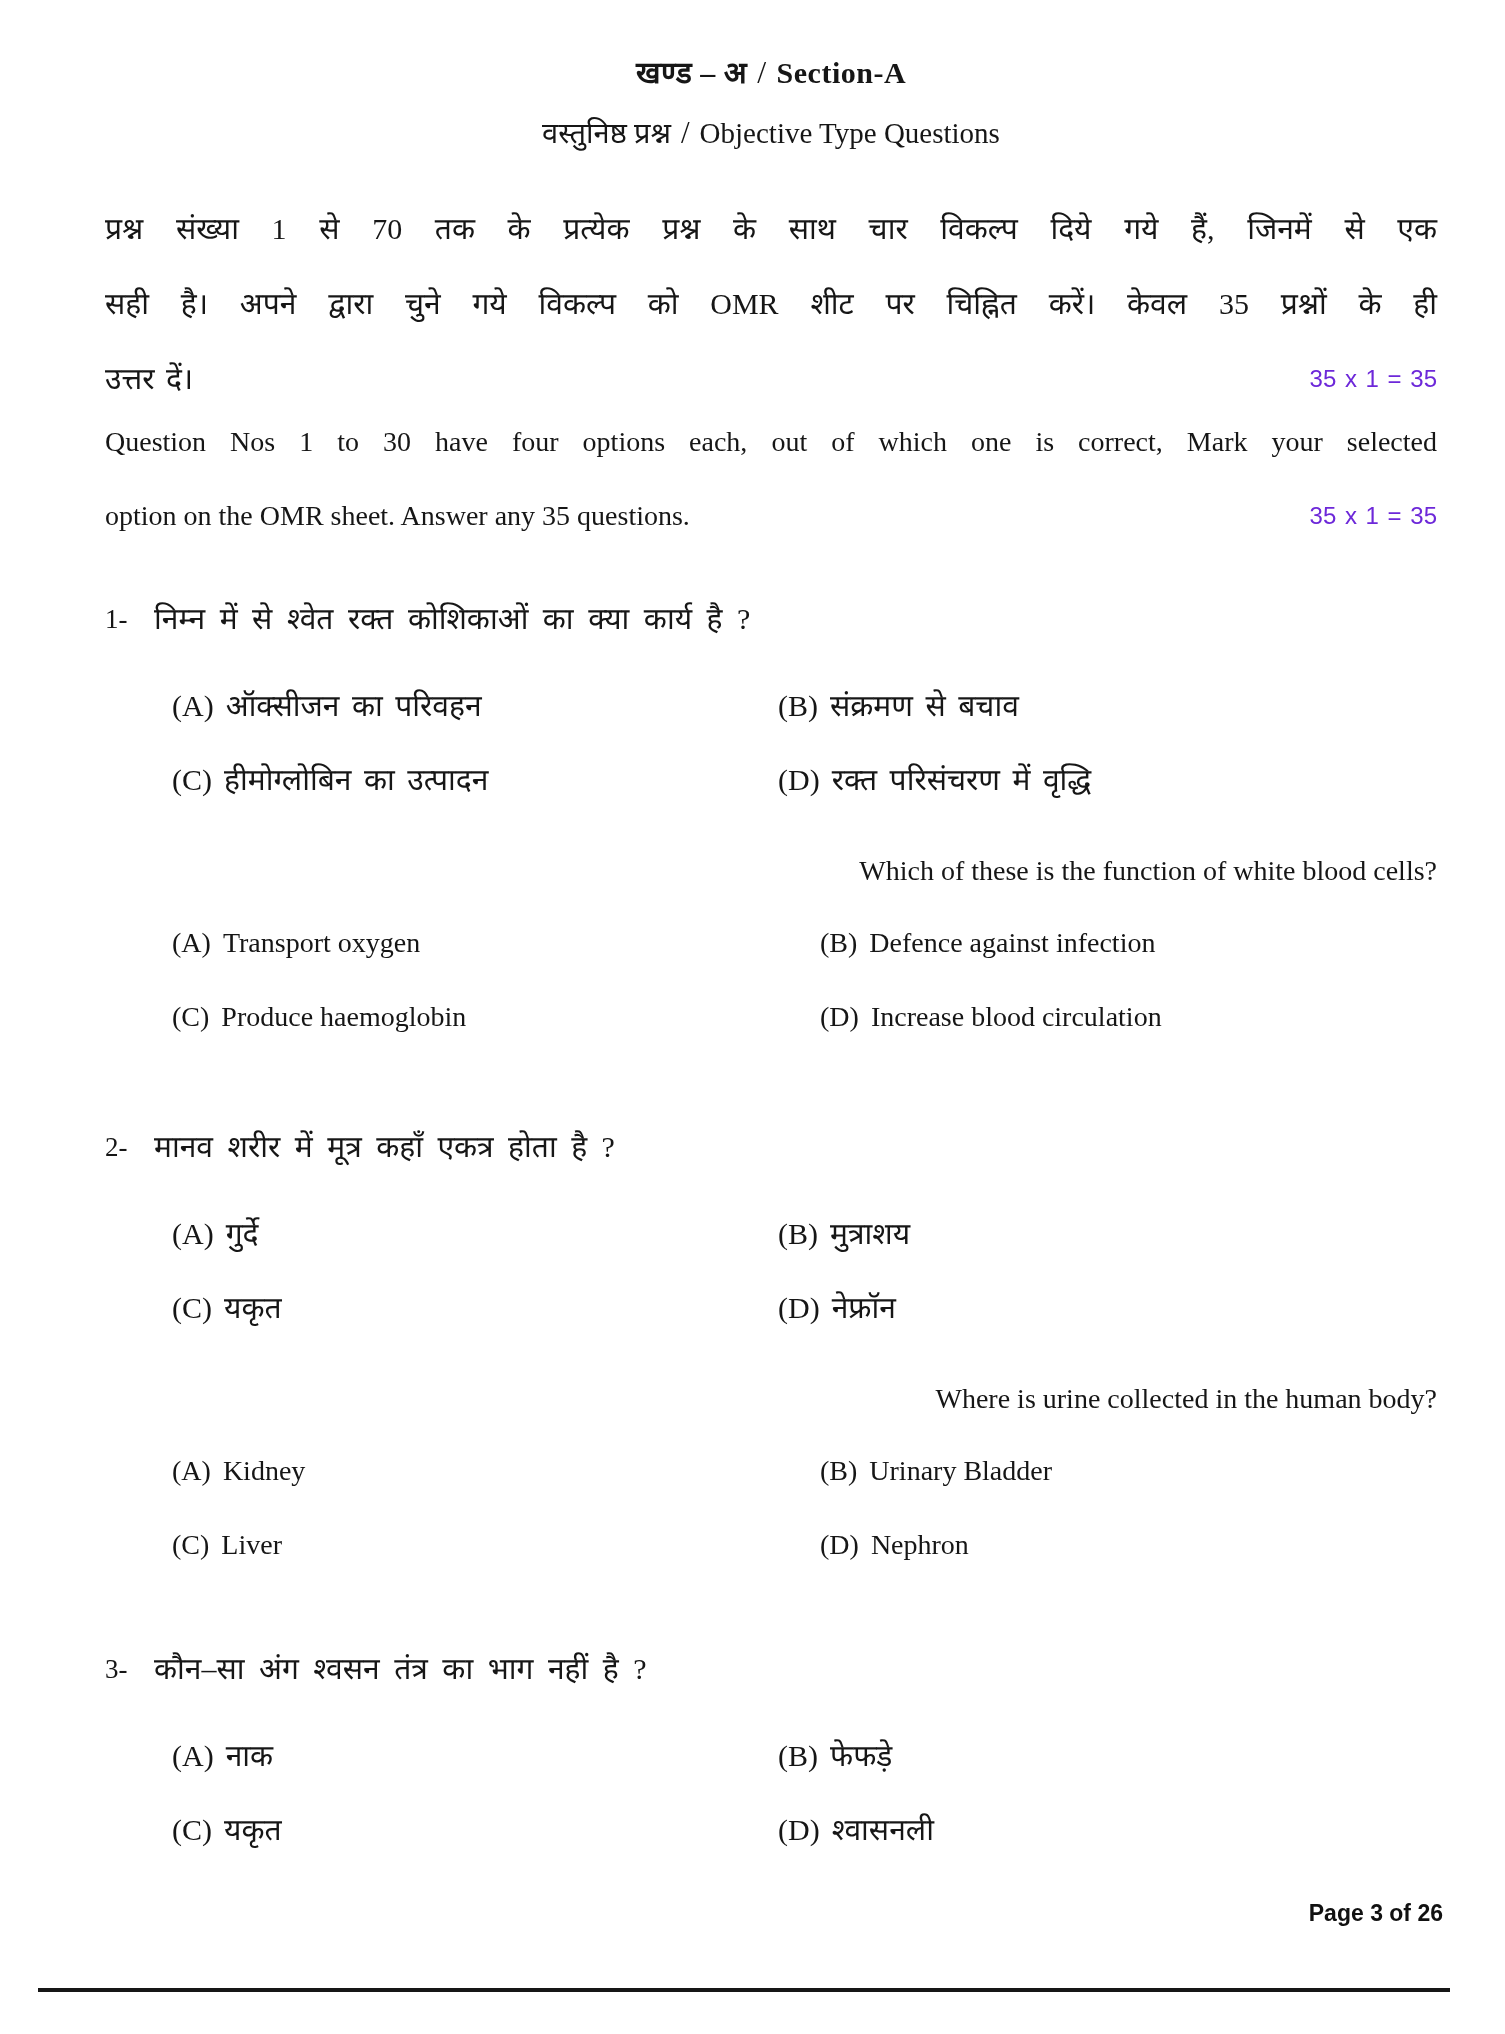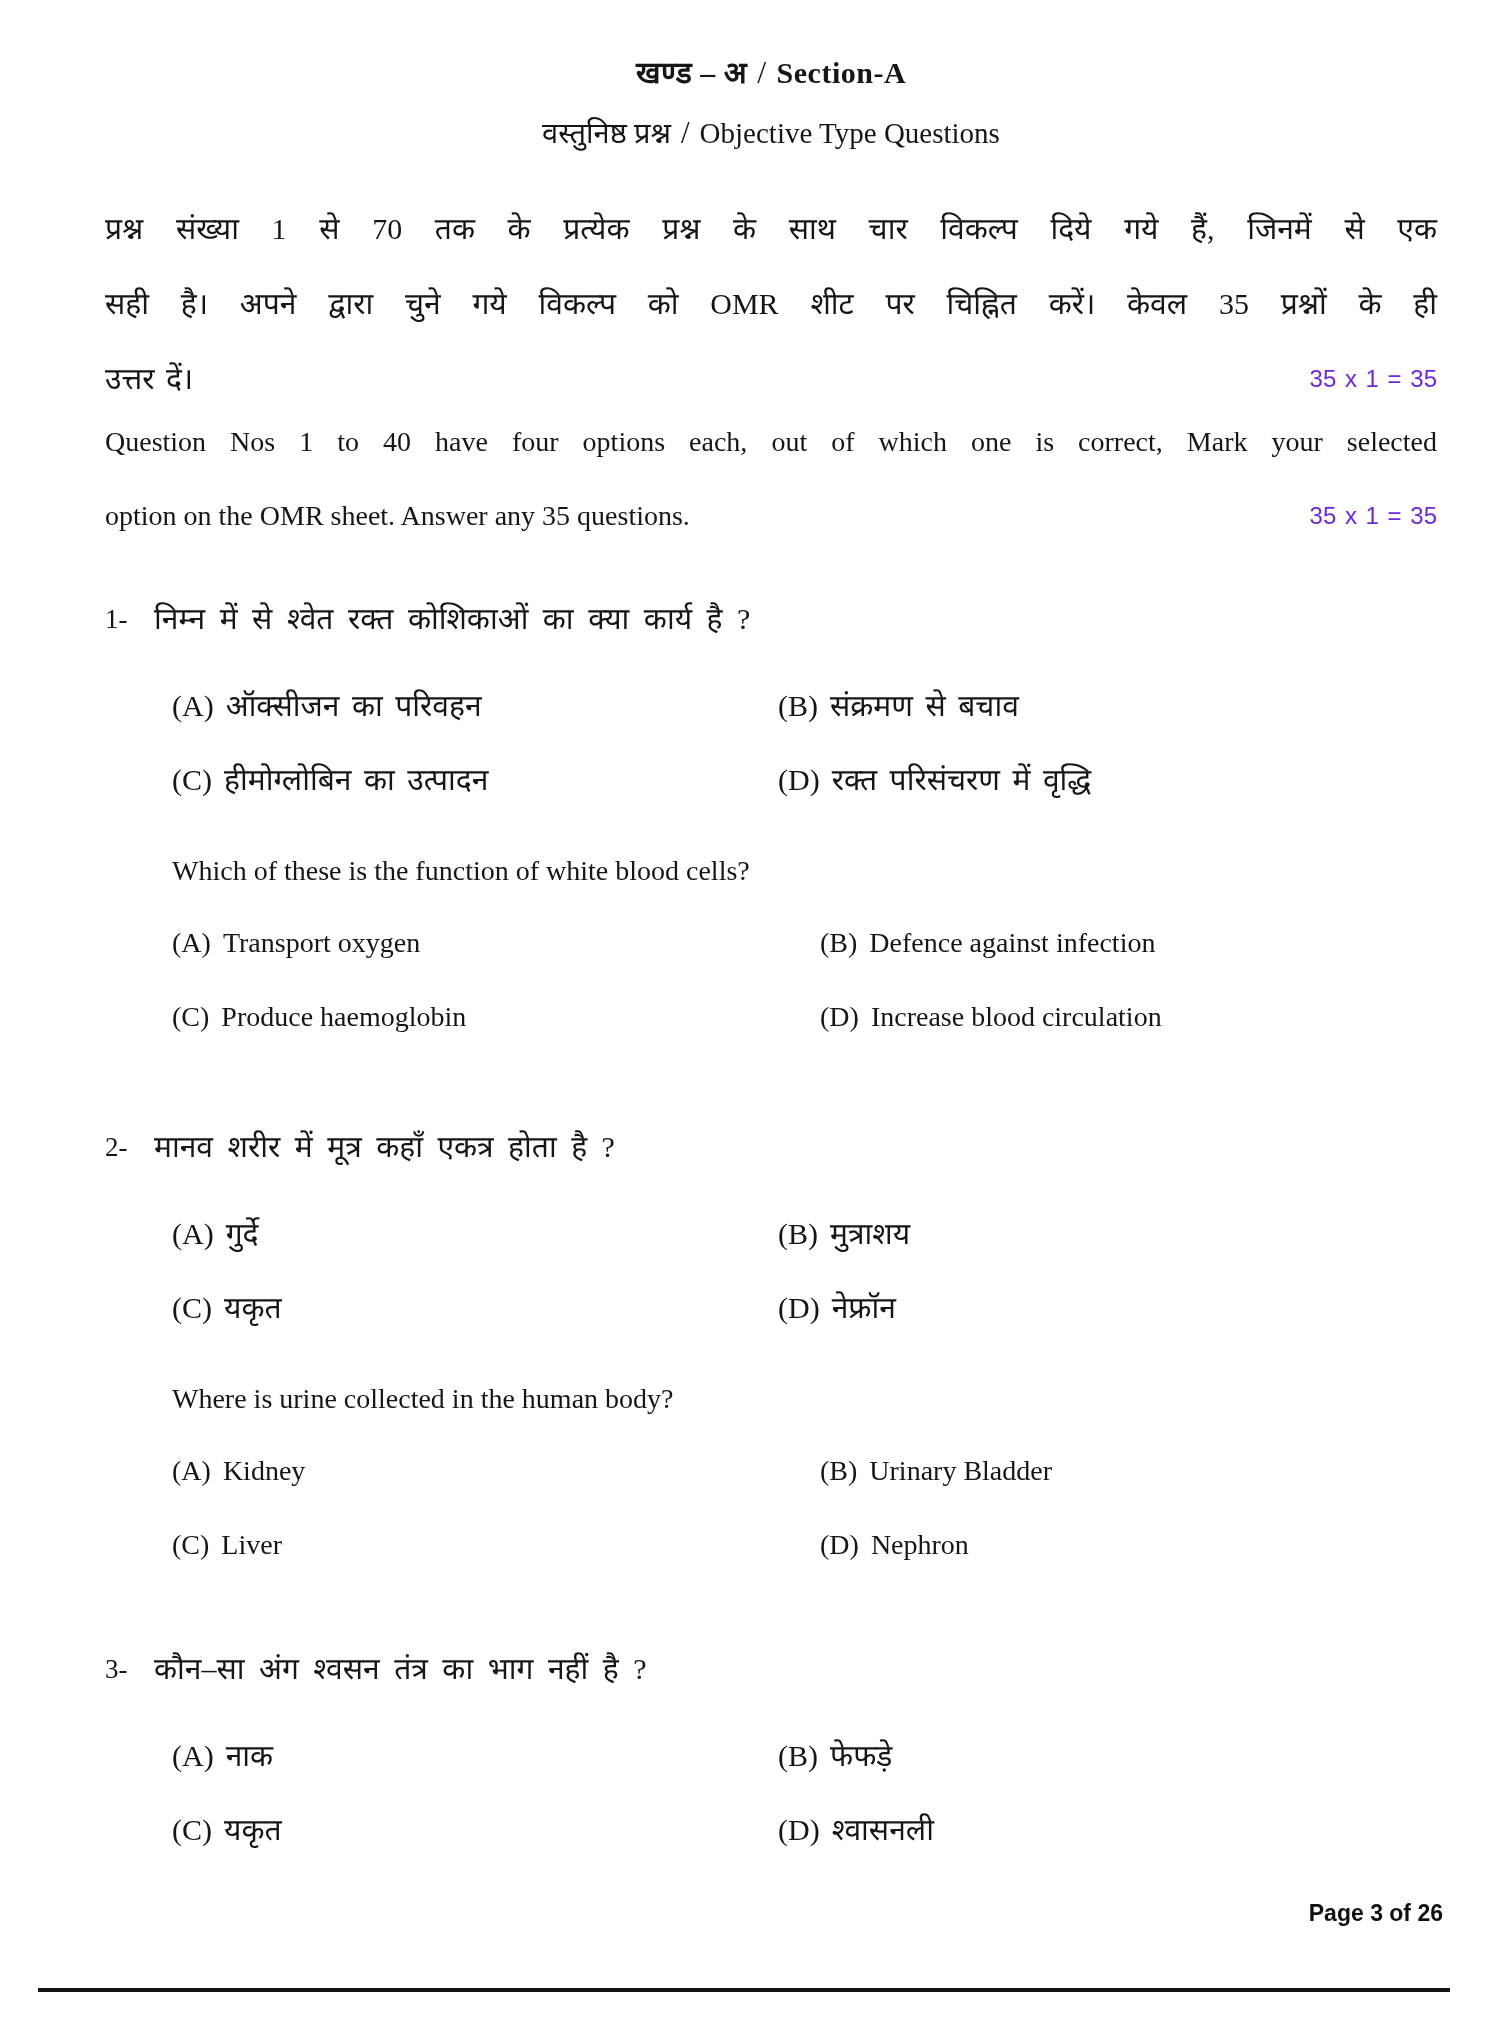"Question Nos 1 to 40" div.jline { text: 40 -> 30 }
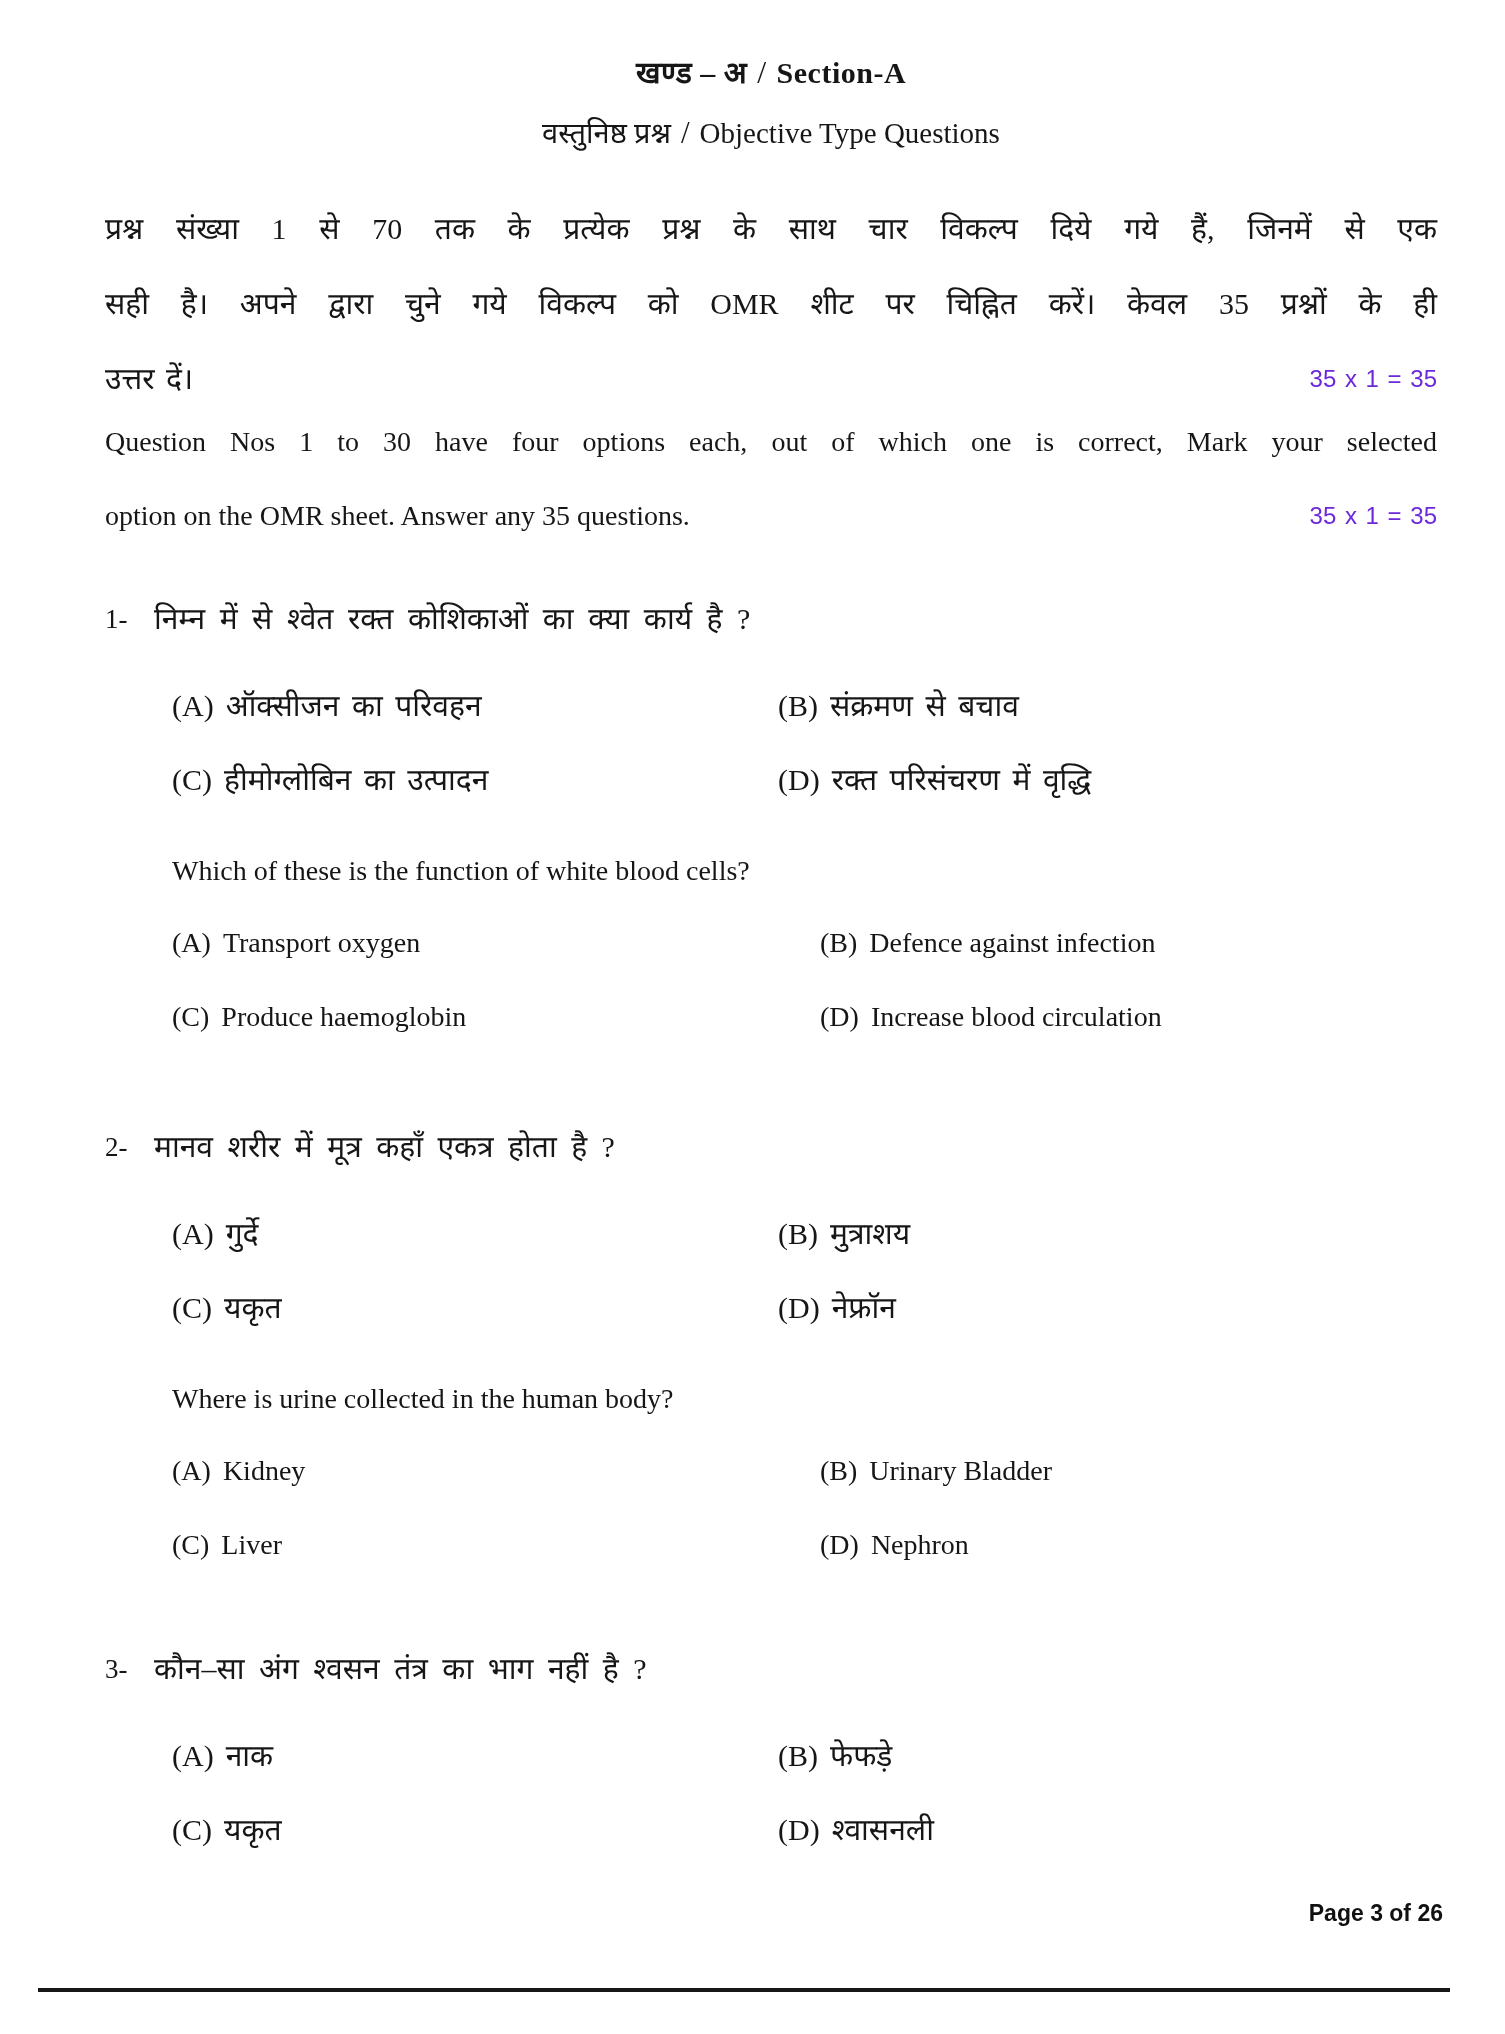"Which of these is the" .q-en { text-align: none -> right }
